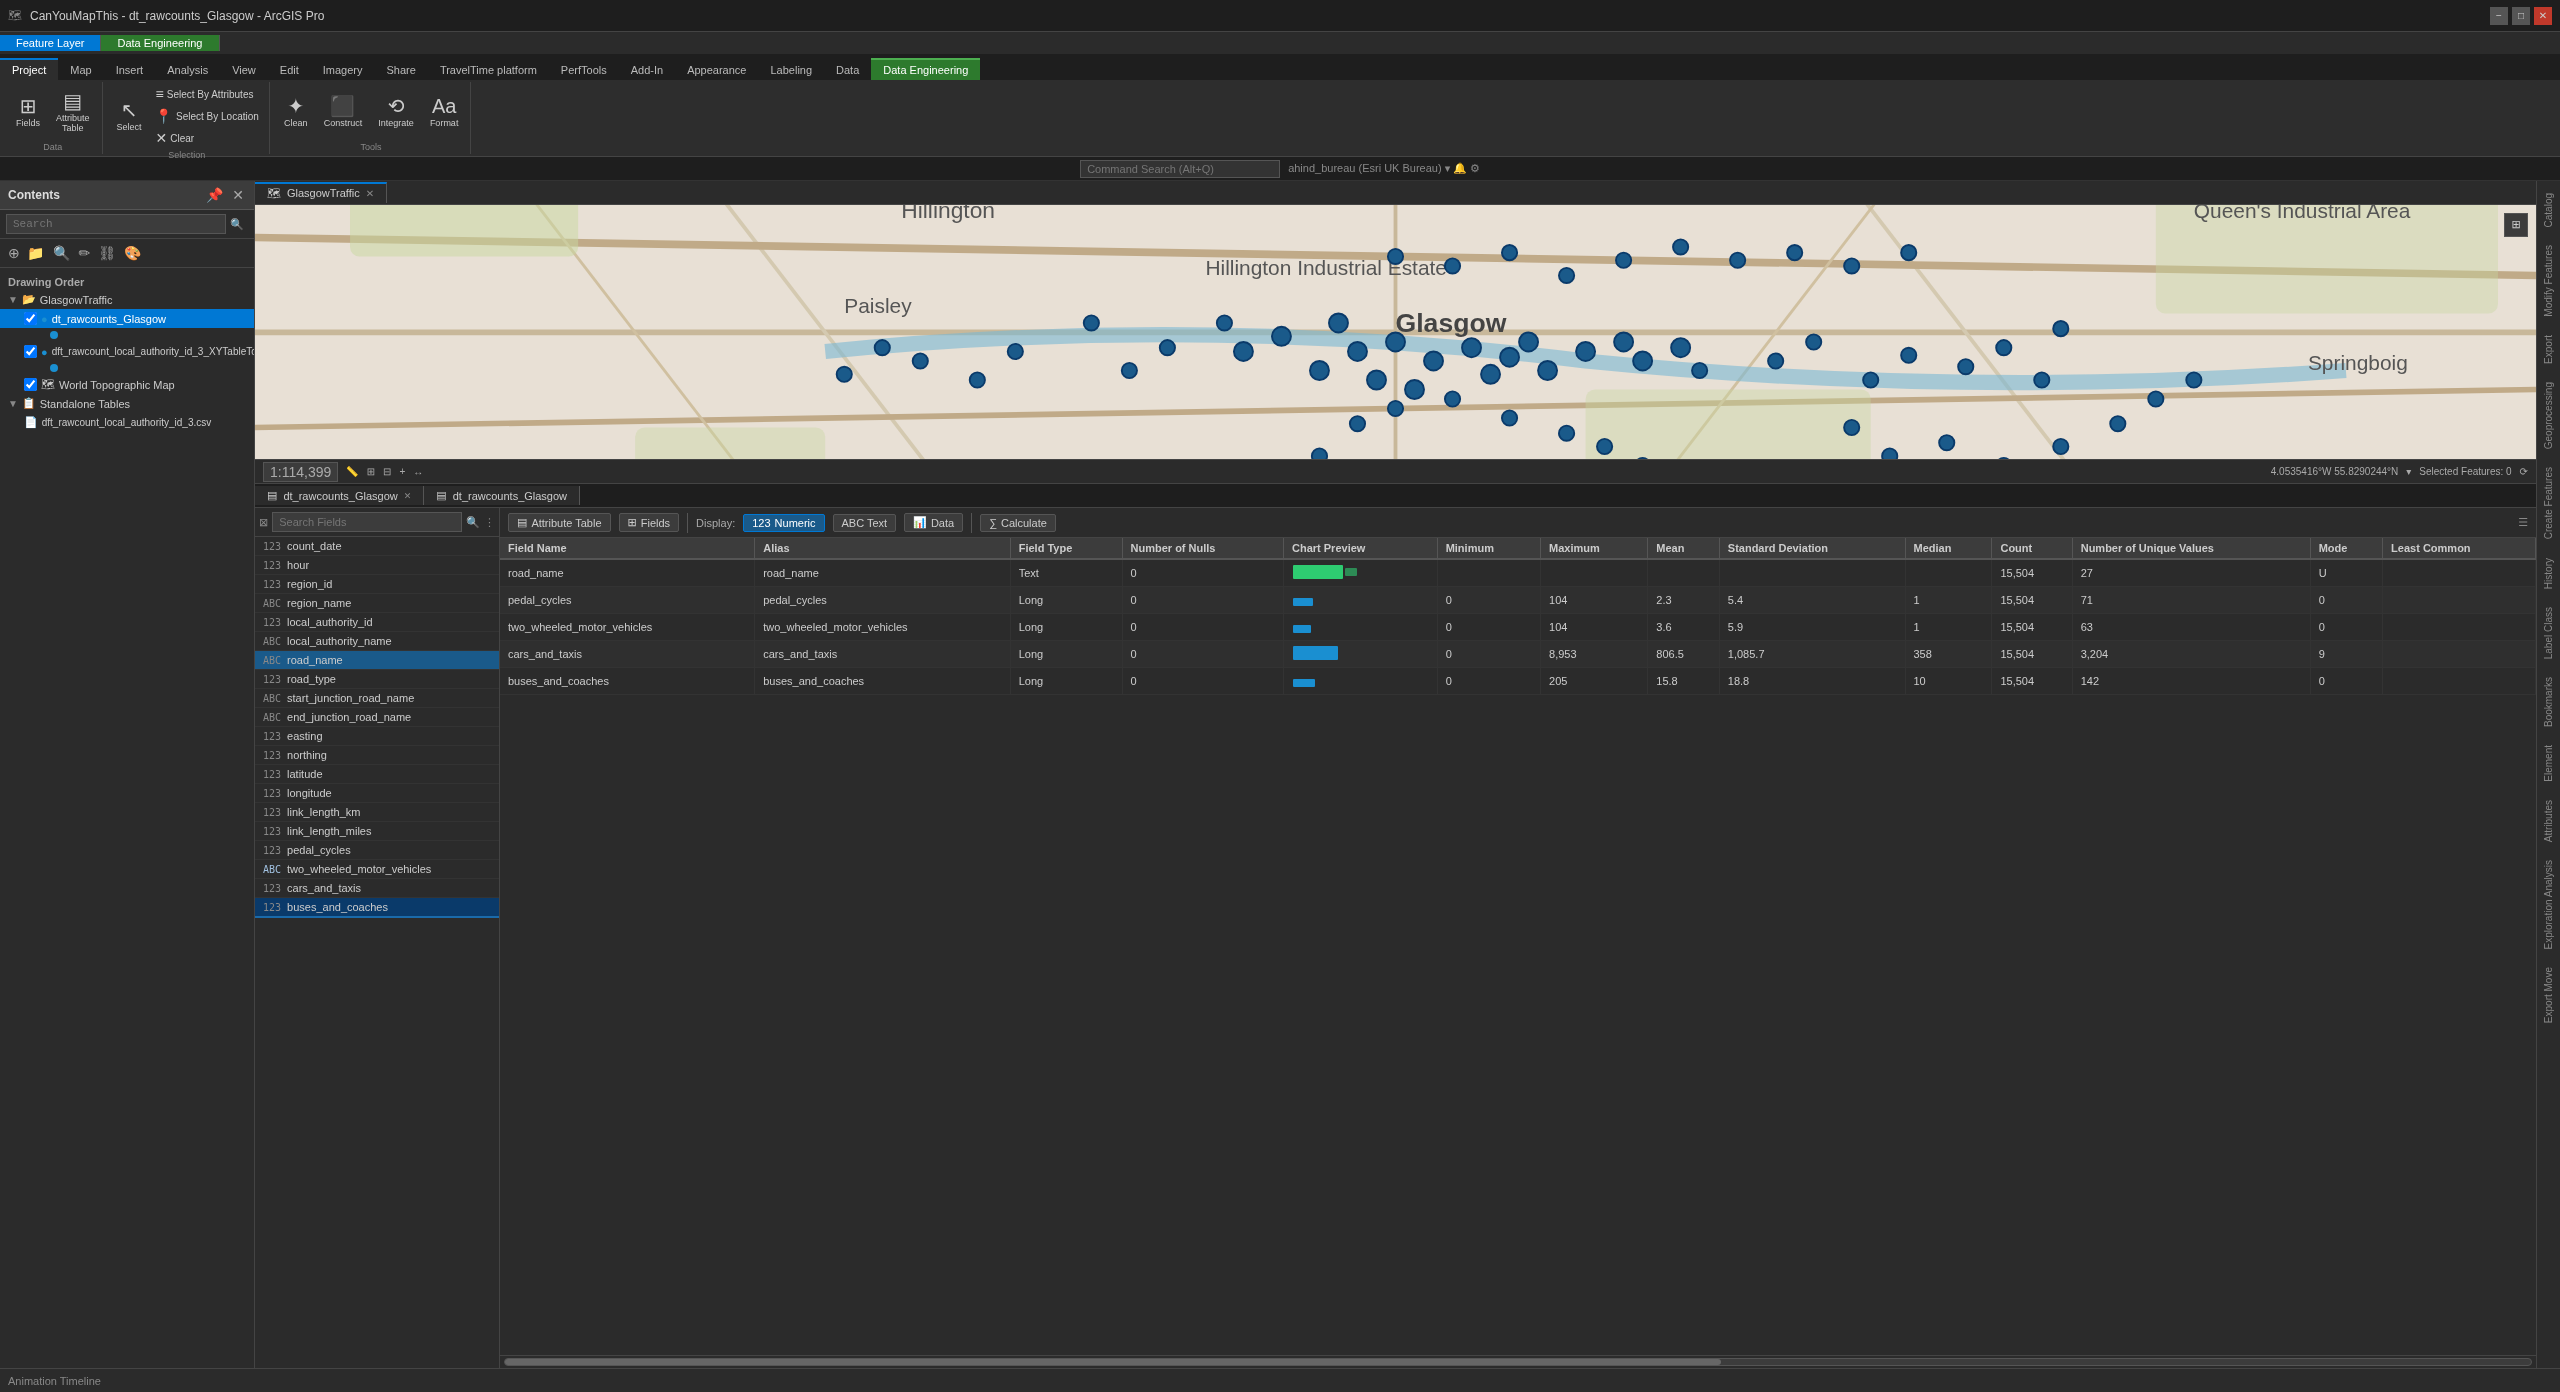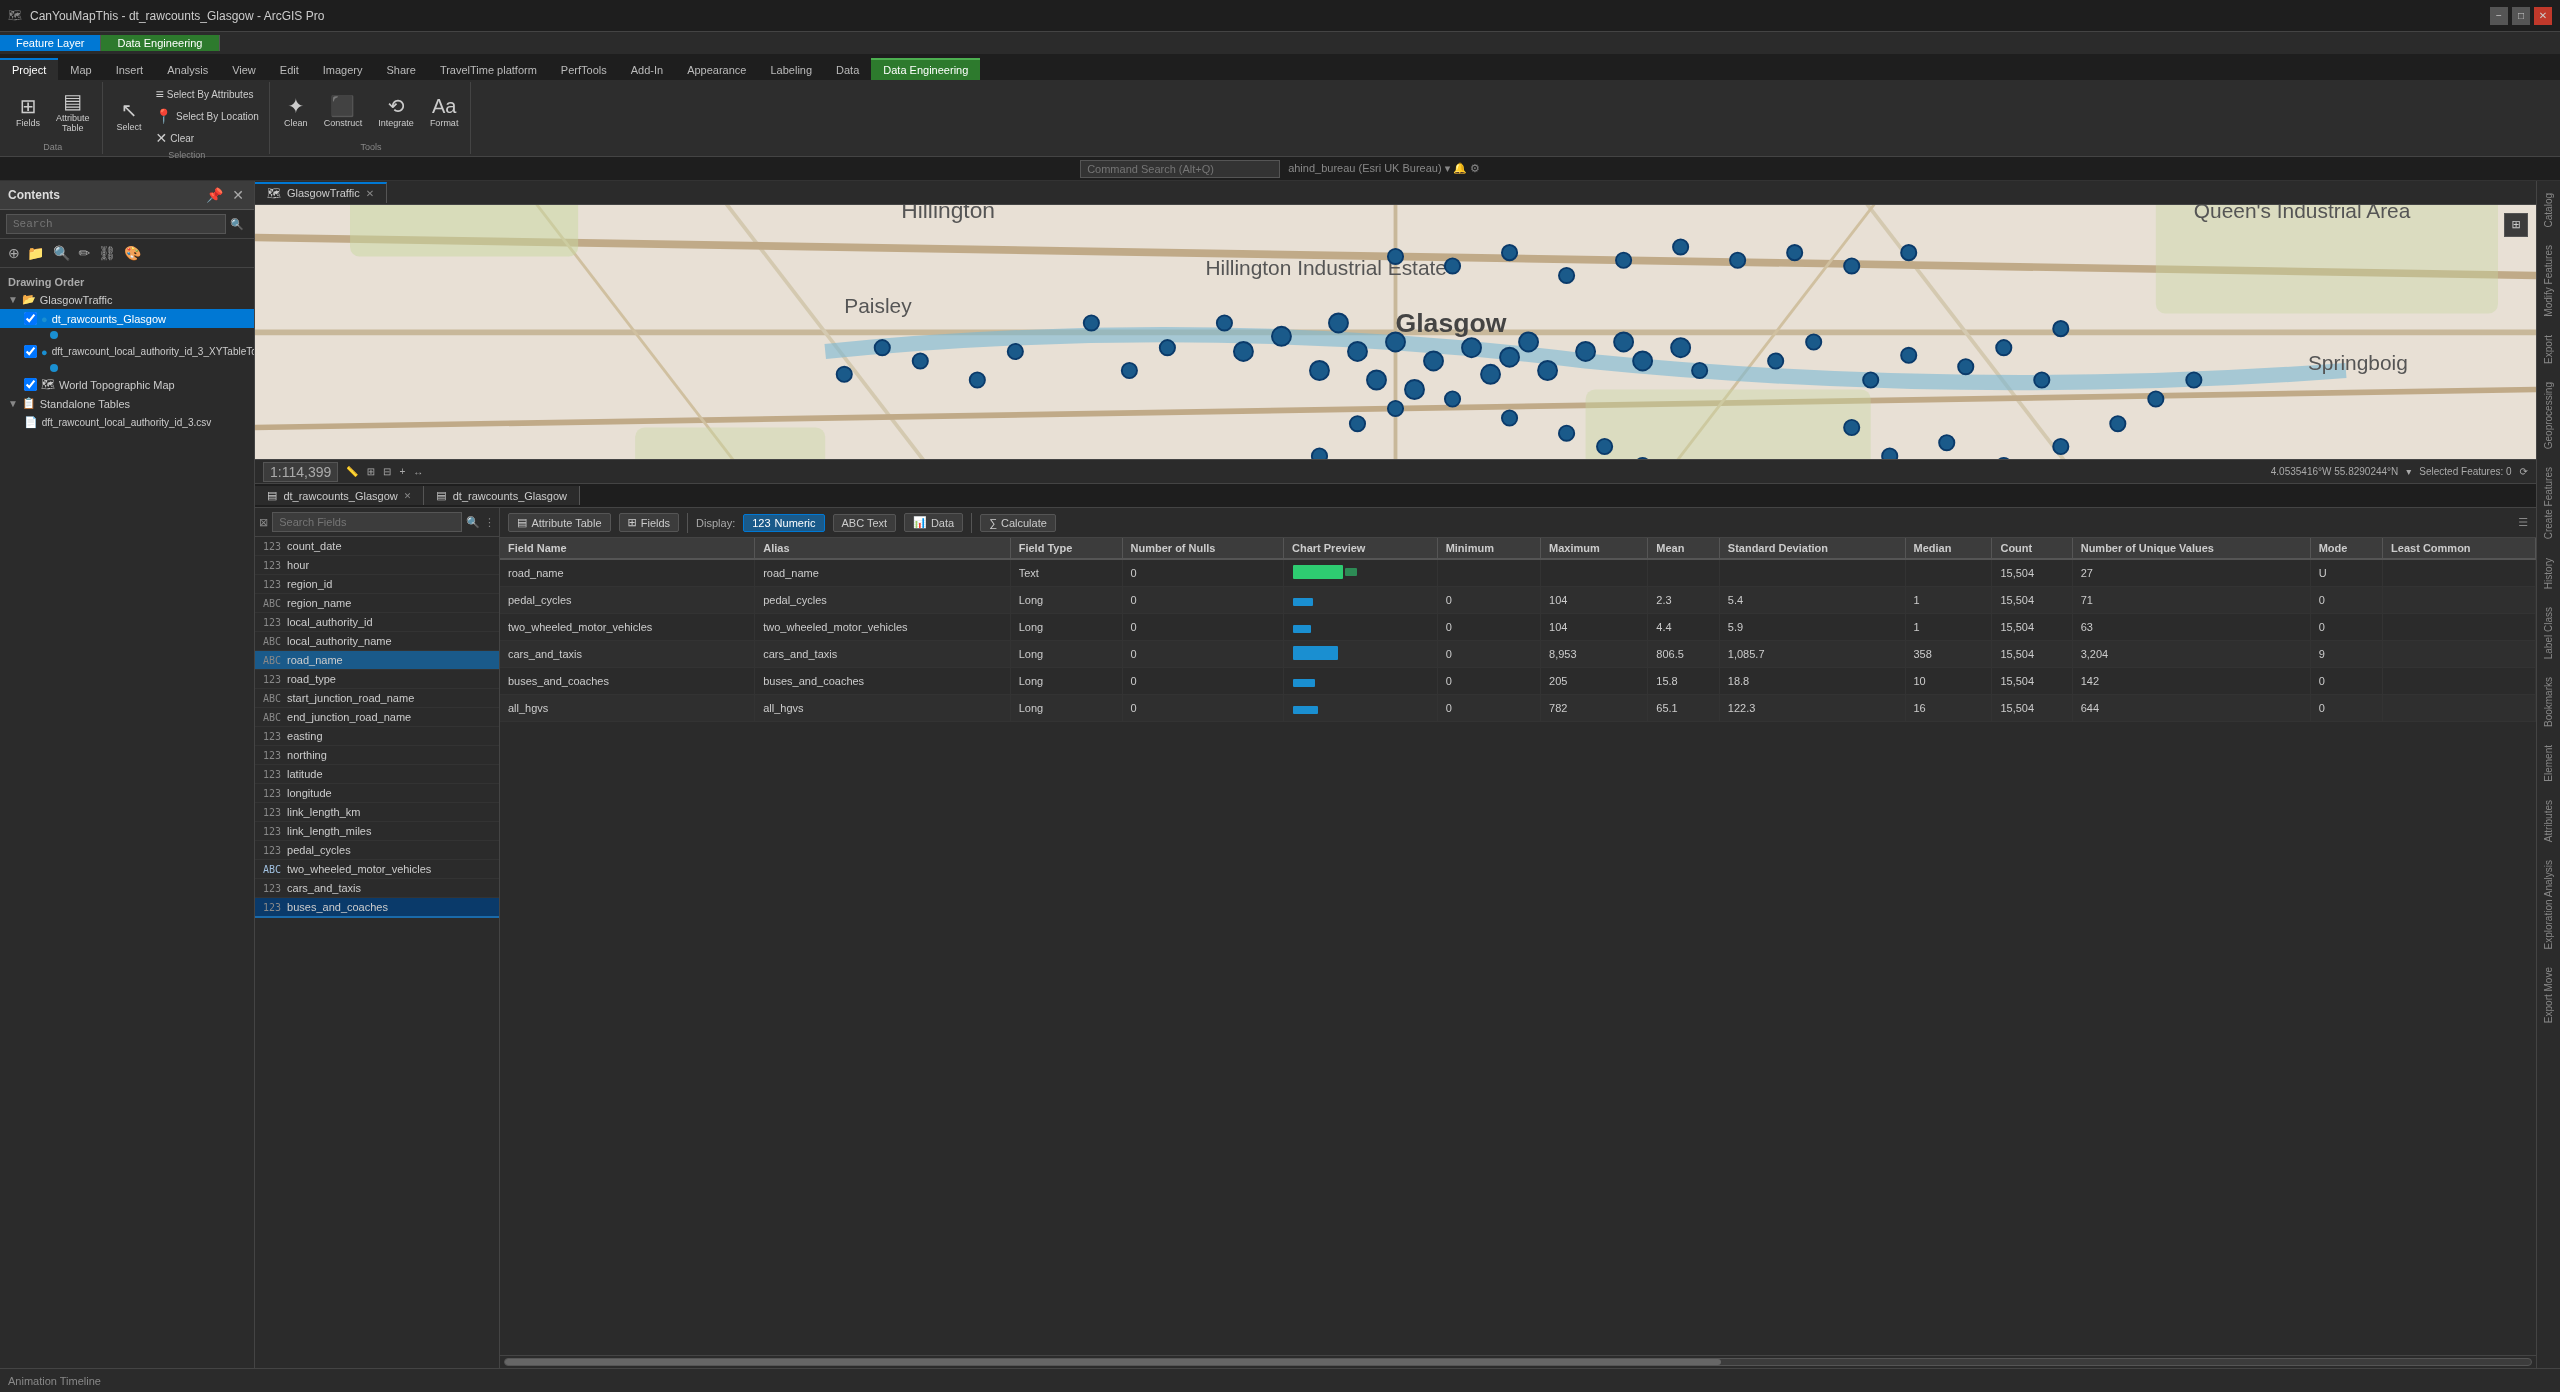"4.4" td { text: 4.4 -> 3.6 }
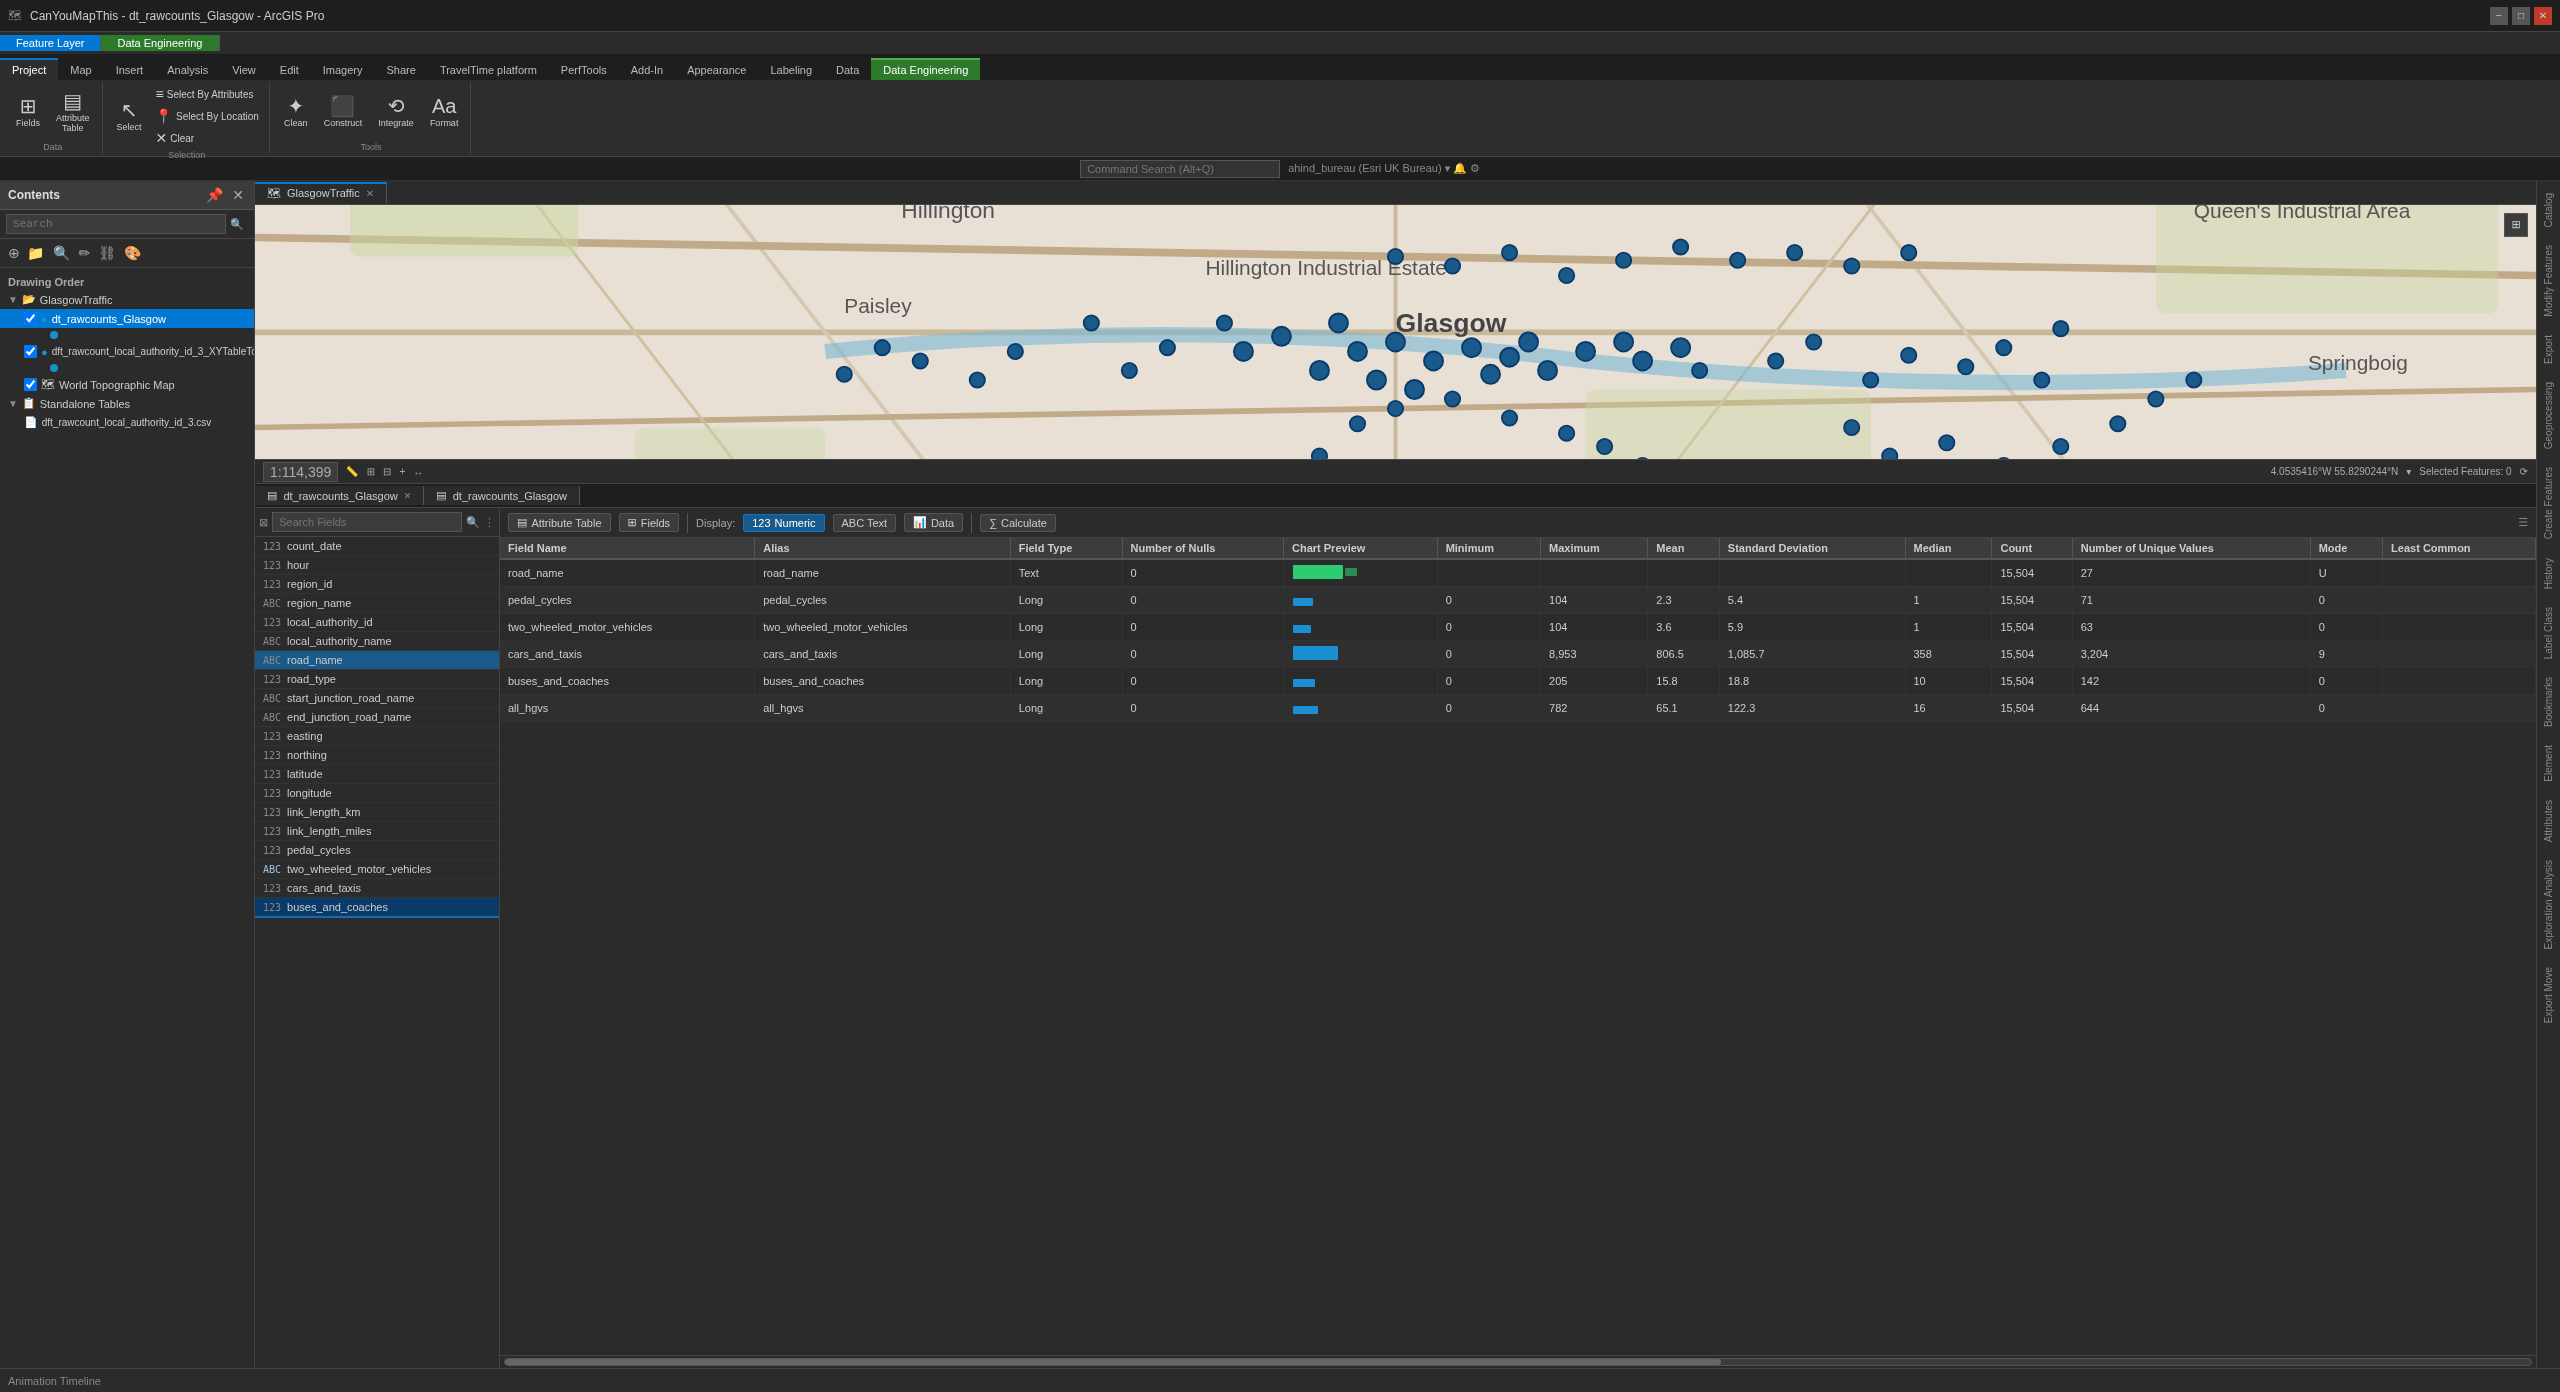"all_hgvs" tr { html: <tr> <td>all_hgvs</td> <td>all_hgvs</td> <td>Long</td> <td>0</td> <td><svg> <rect></rect> </svg></td> <td>0</td> <td>782</td> <td>65.1</td> <td>122.3</td> <td>16</td> <td>15,504</td> <td>644</td> <td>0</td> <td><multiple></multiple></td> </tr> -> none }
